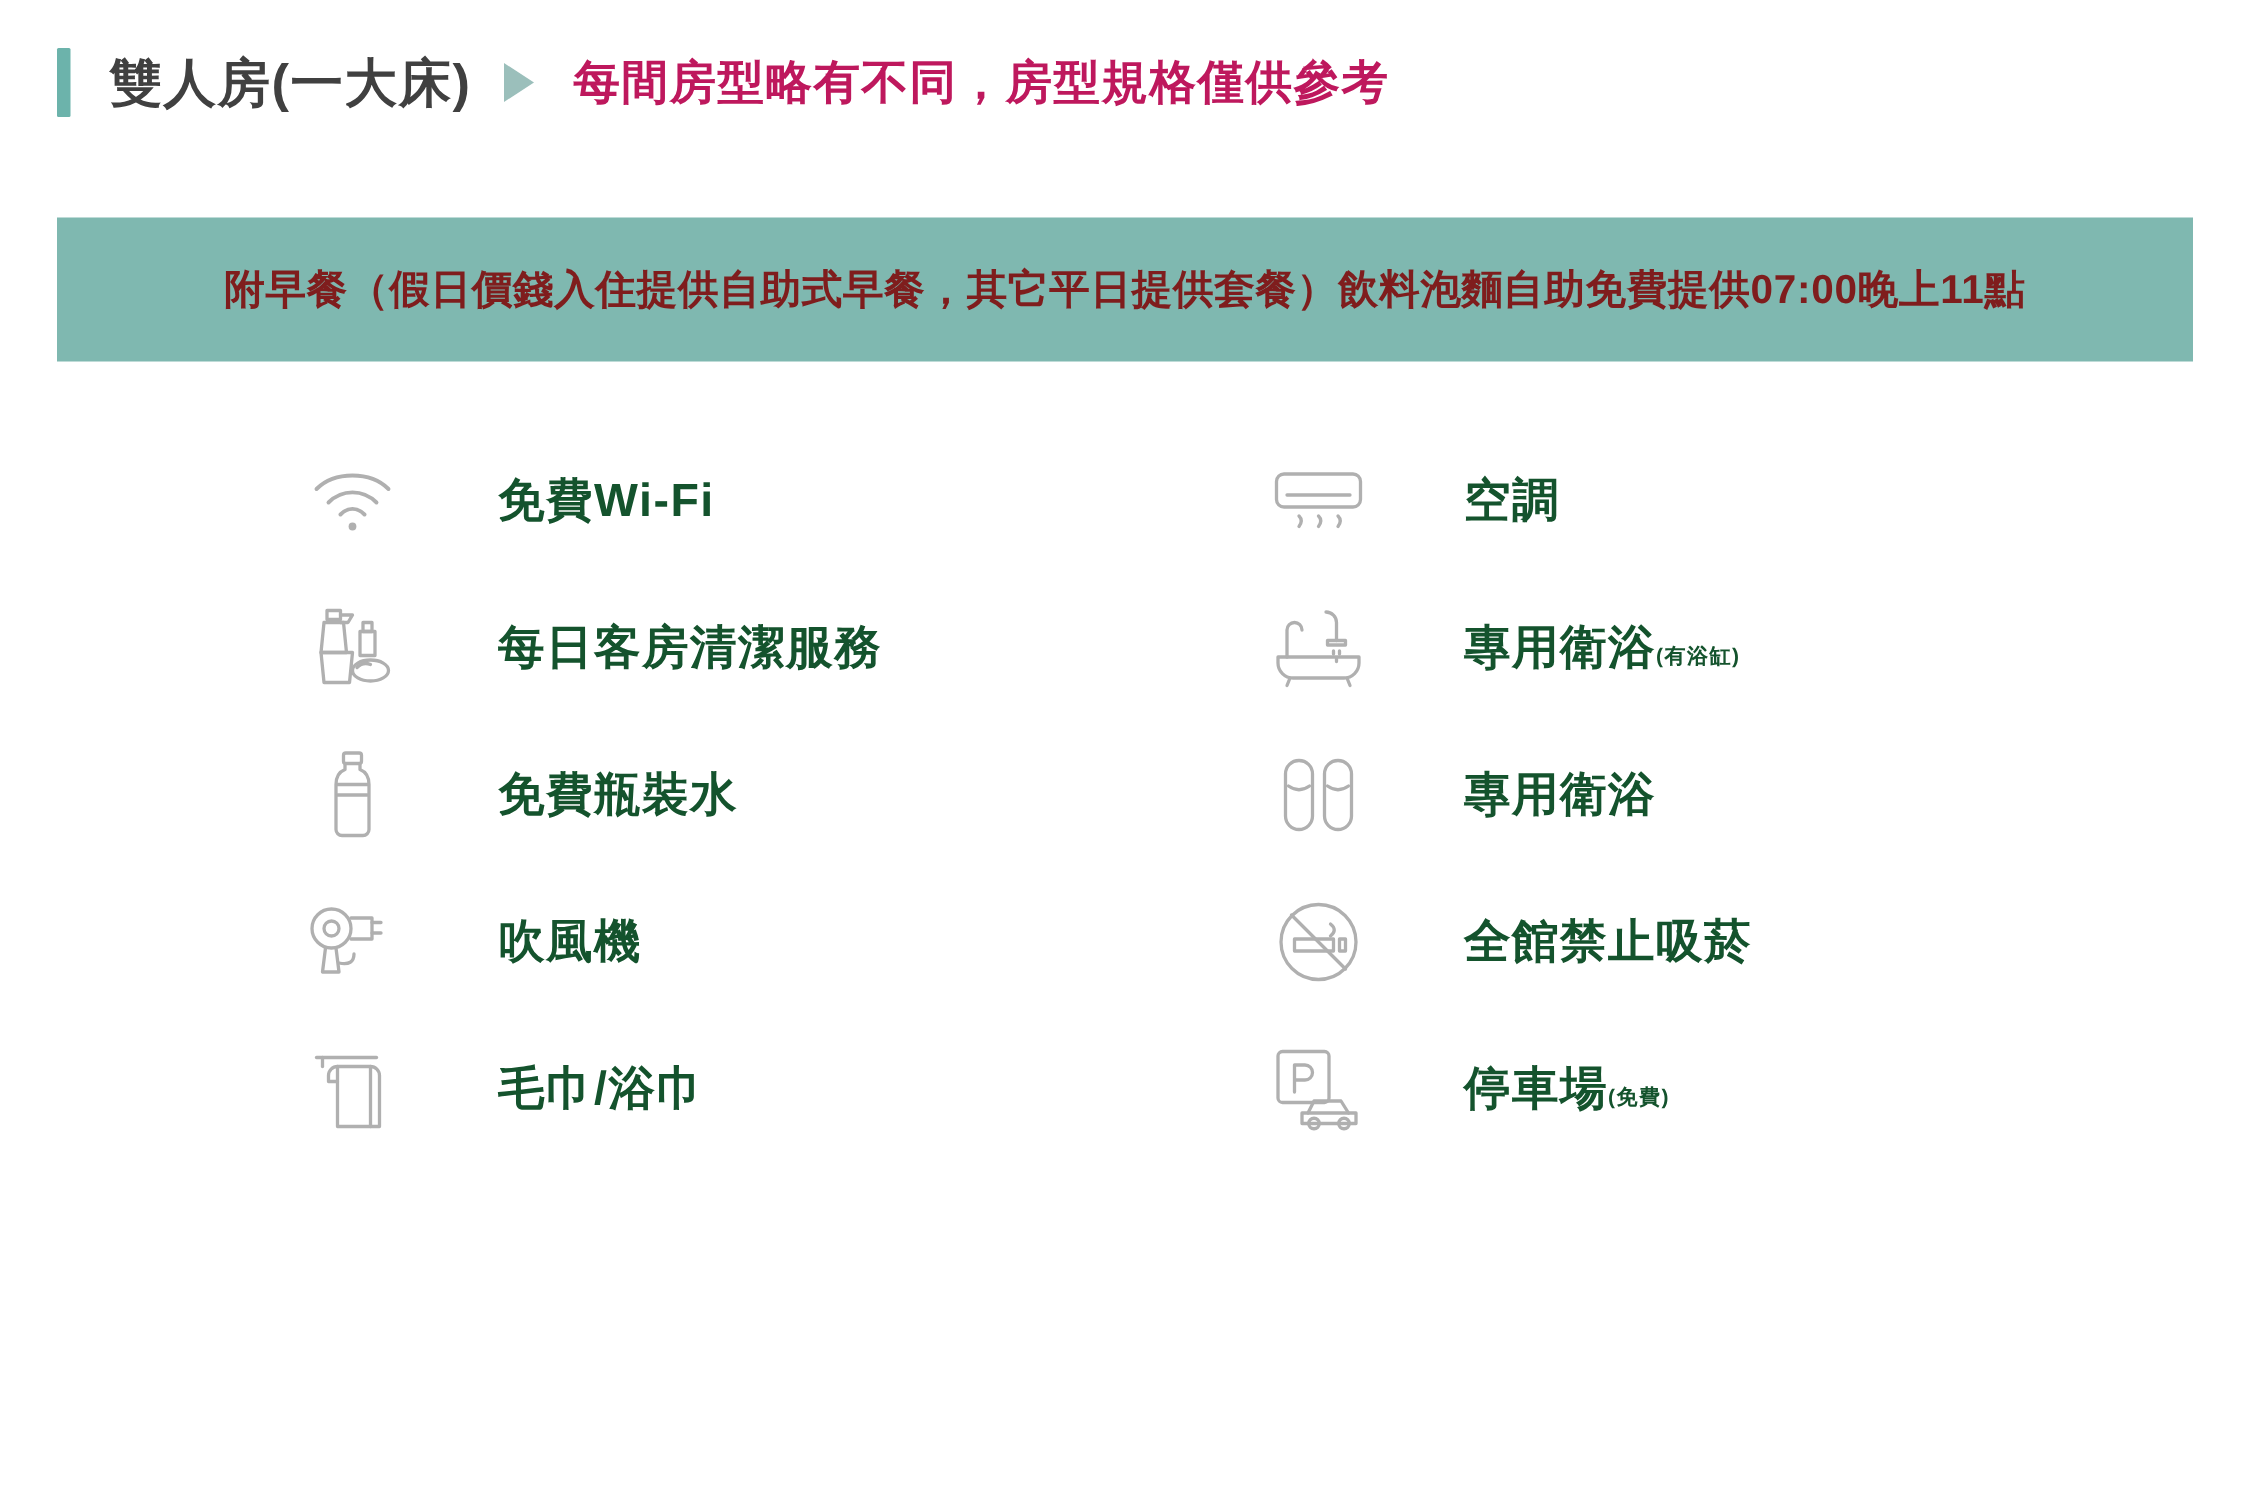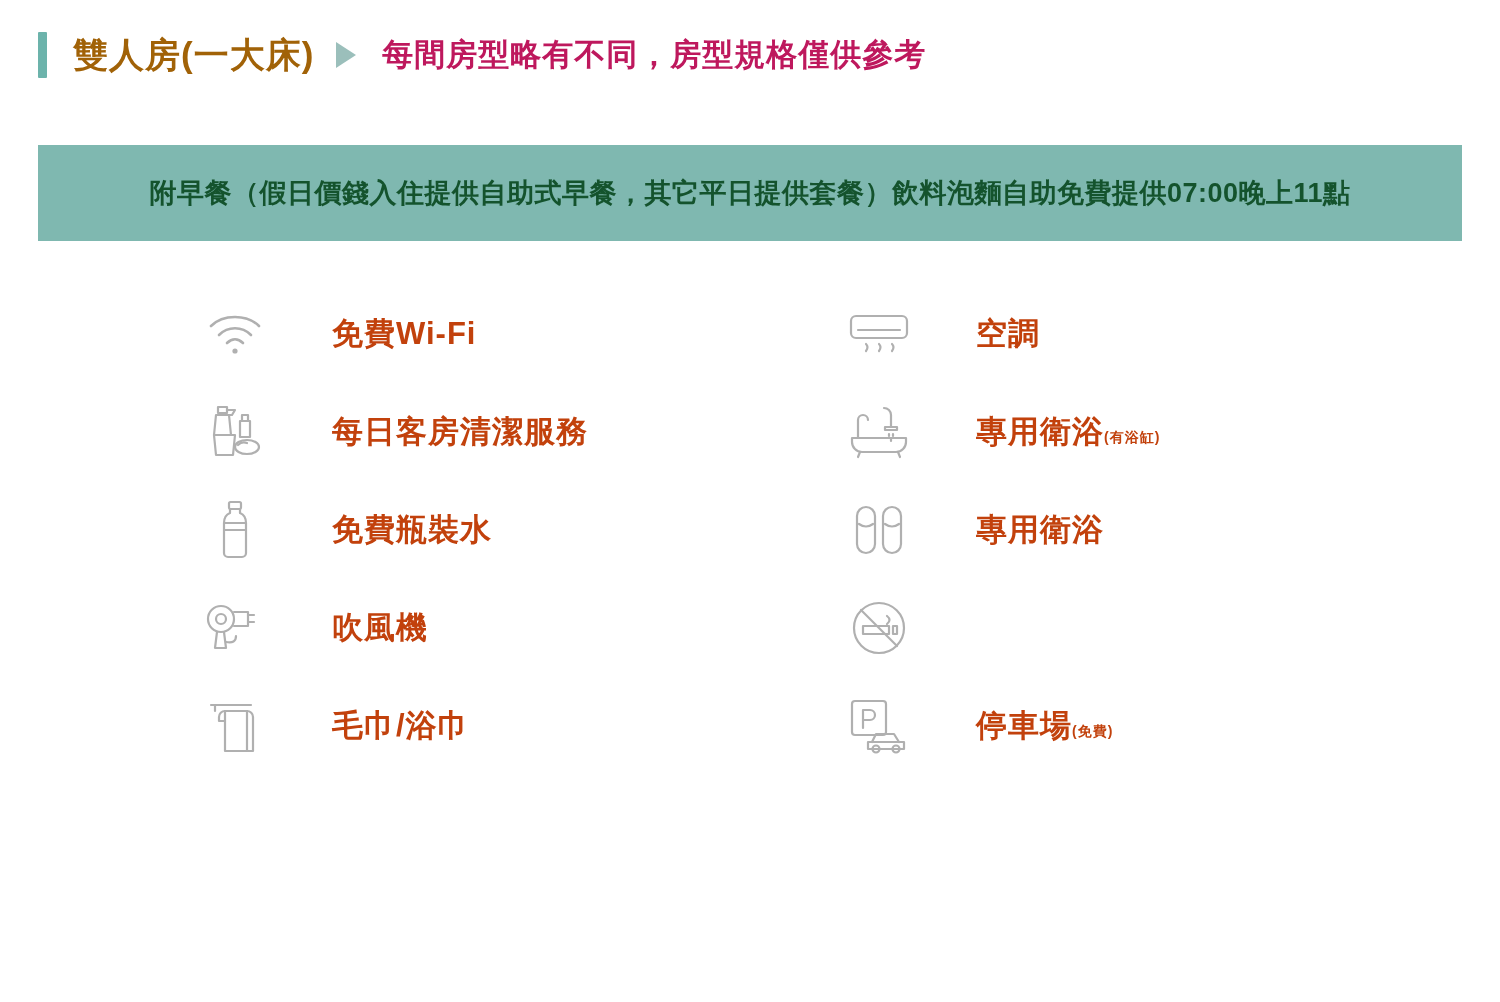"雙人房(一大床)" .header-title { color: #a16207 -> #404040 }
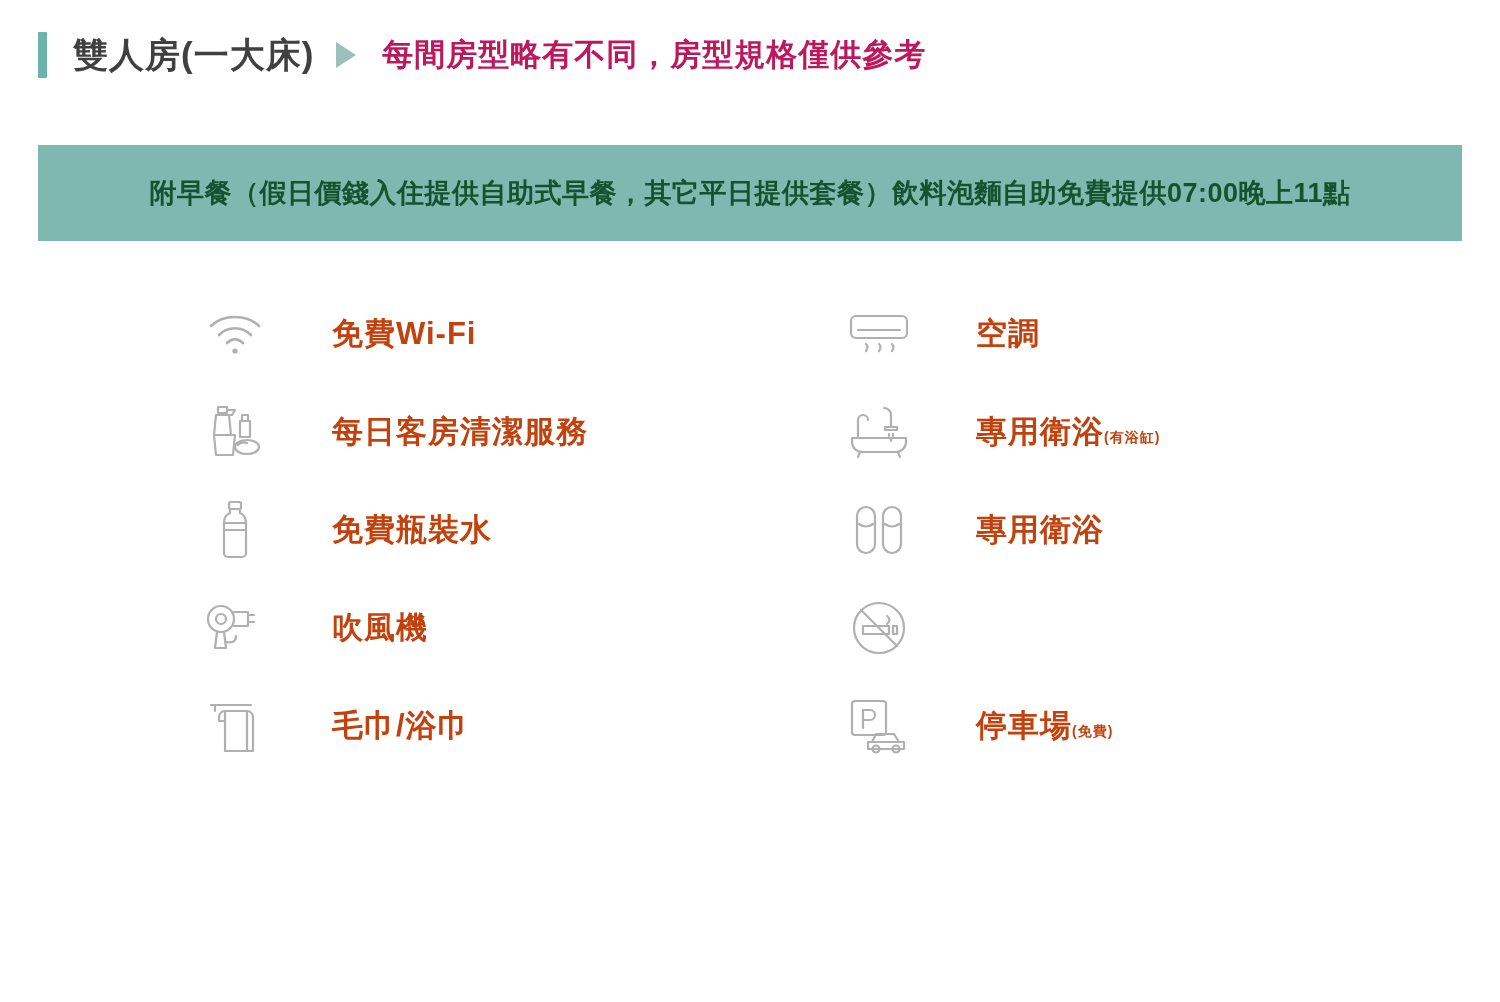"附早餐（假日價錢入住提供自助式早餐，其它平日提供套餐）飲料泡麵自助免費提供07:" .banner-text { color: #14532d -> #7f1d1d }
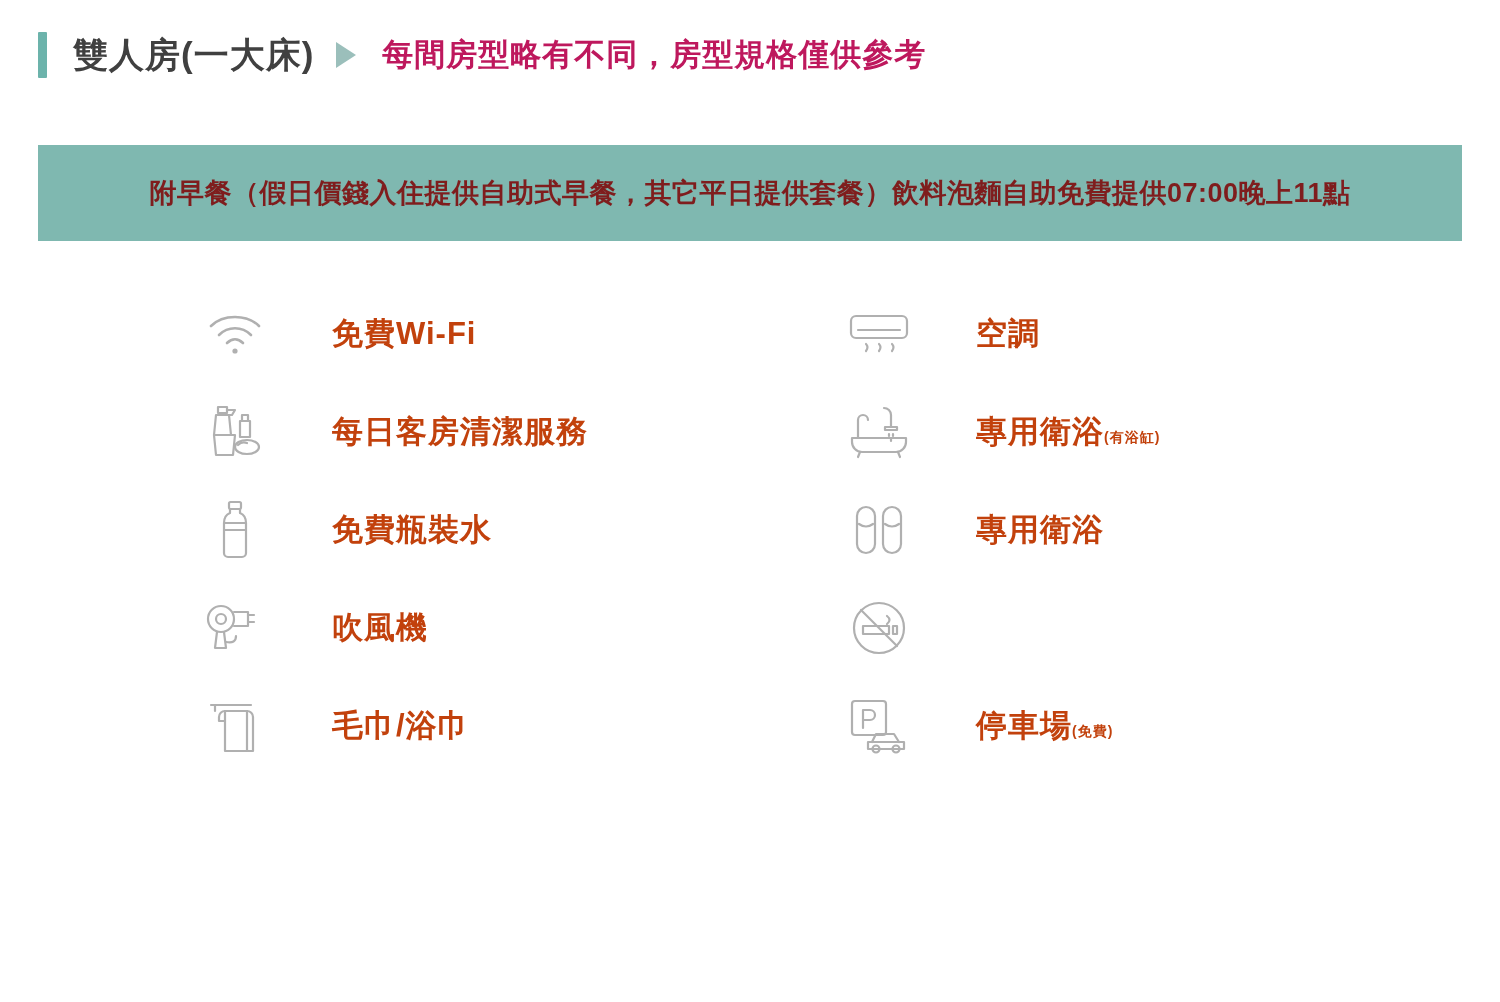"免費Wi-Fi" .item-label { color: #c2410c -> #14532d }
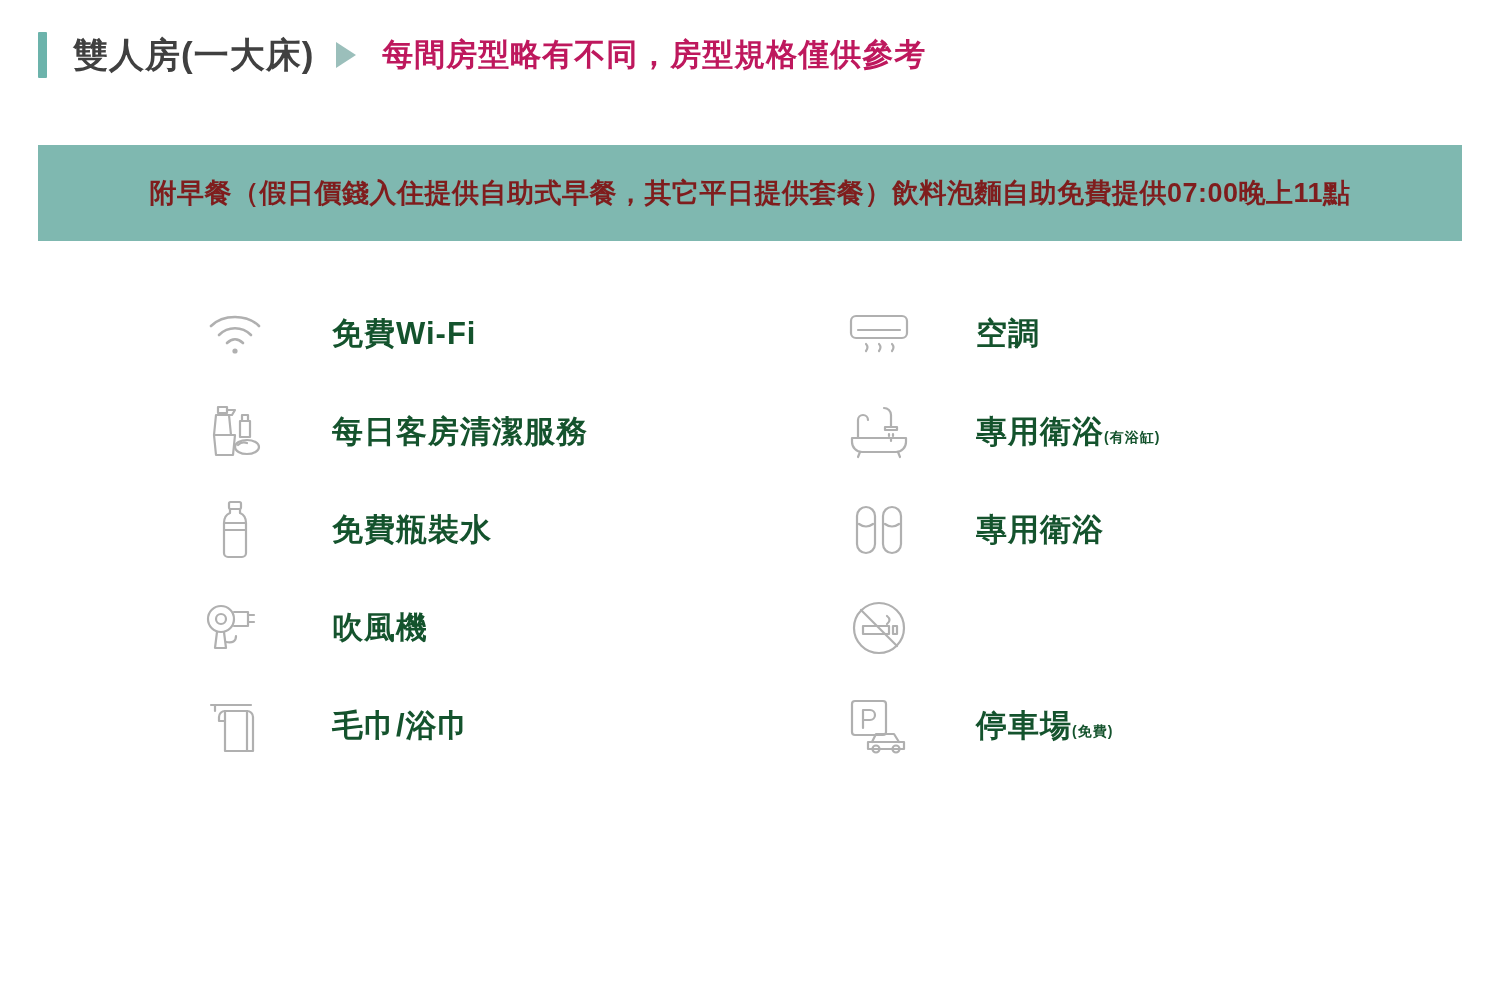"全館禁止吸菸" span.item-label { html: none -> <span>全館禁止吸菸</span> }
